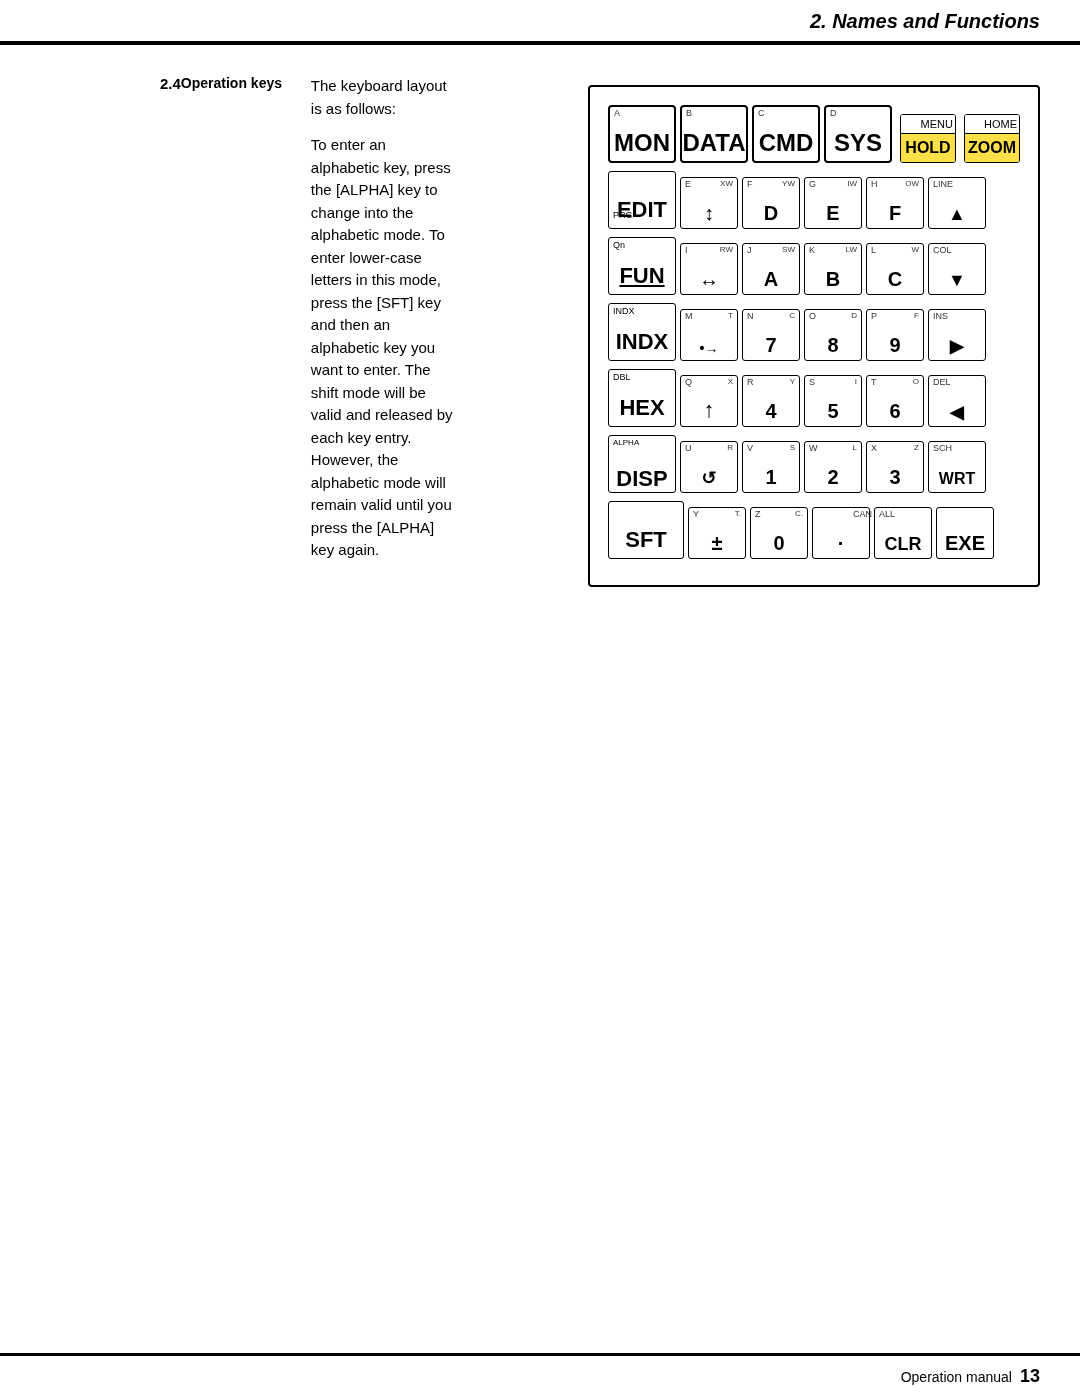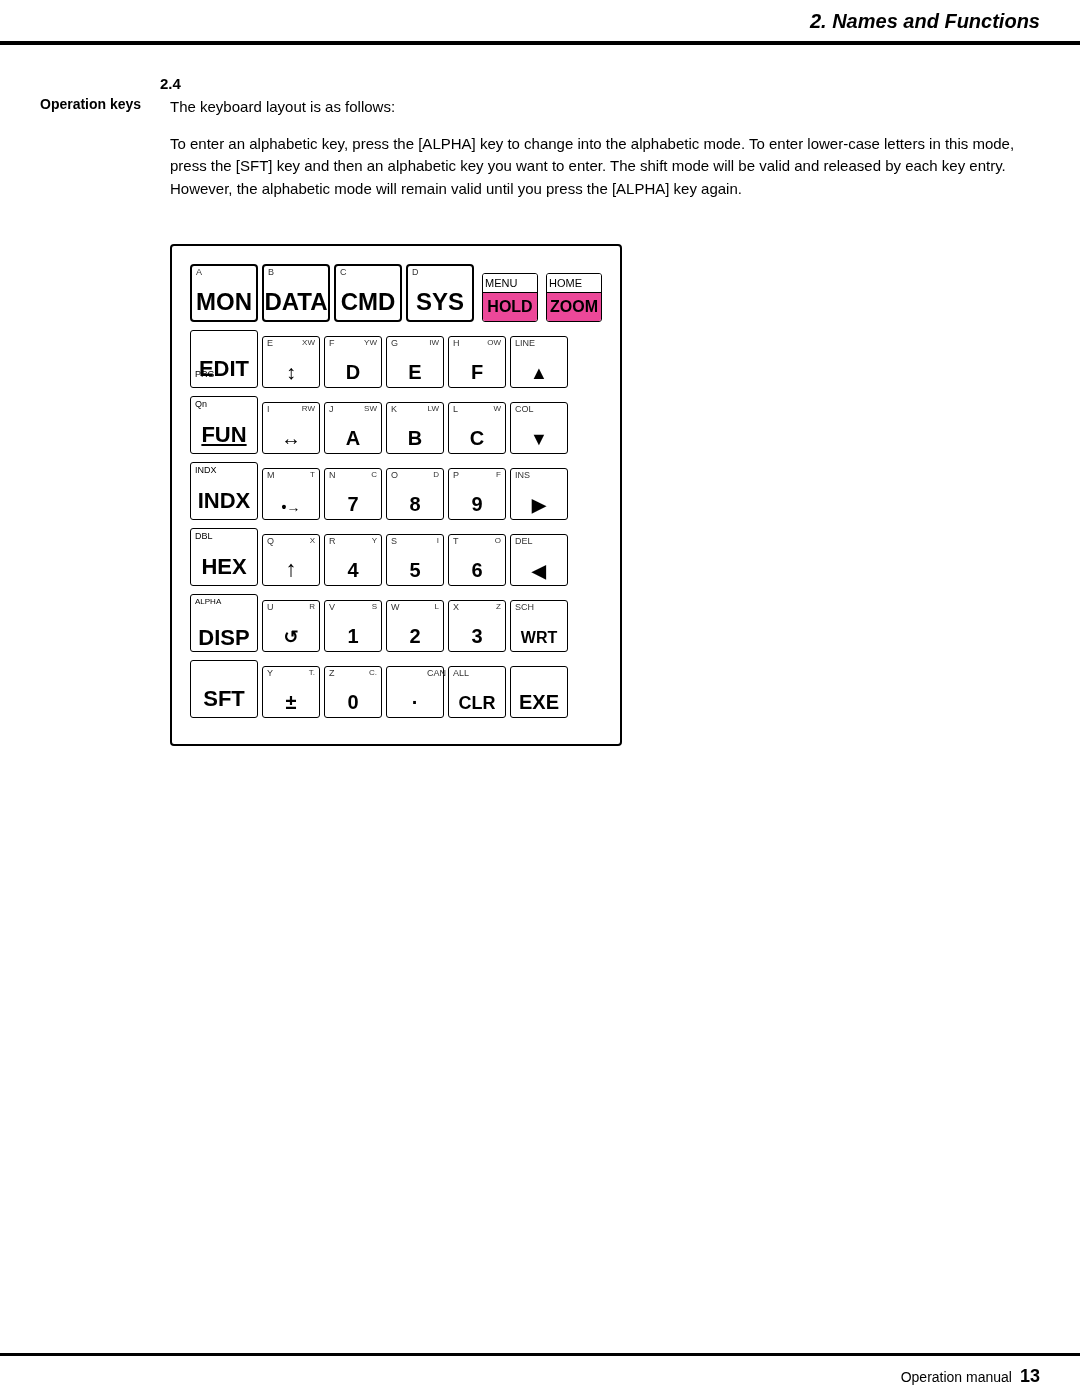"2.4" .content { flex-direction: column -> row }
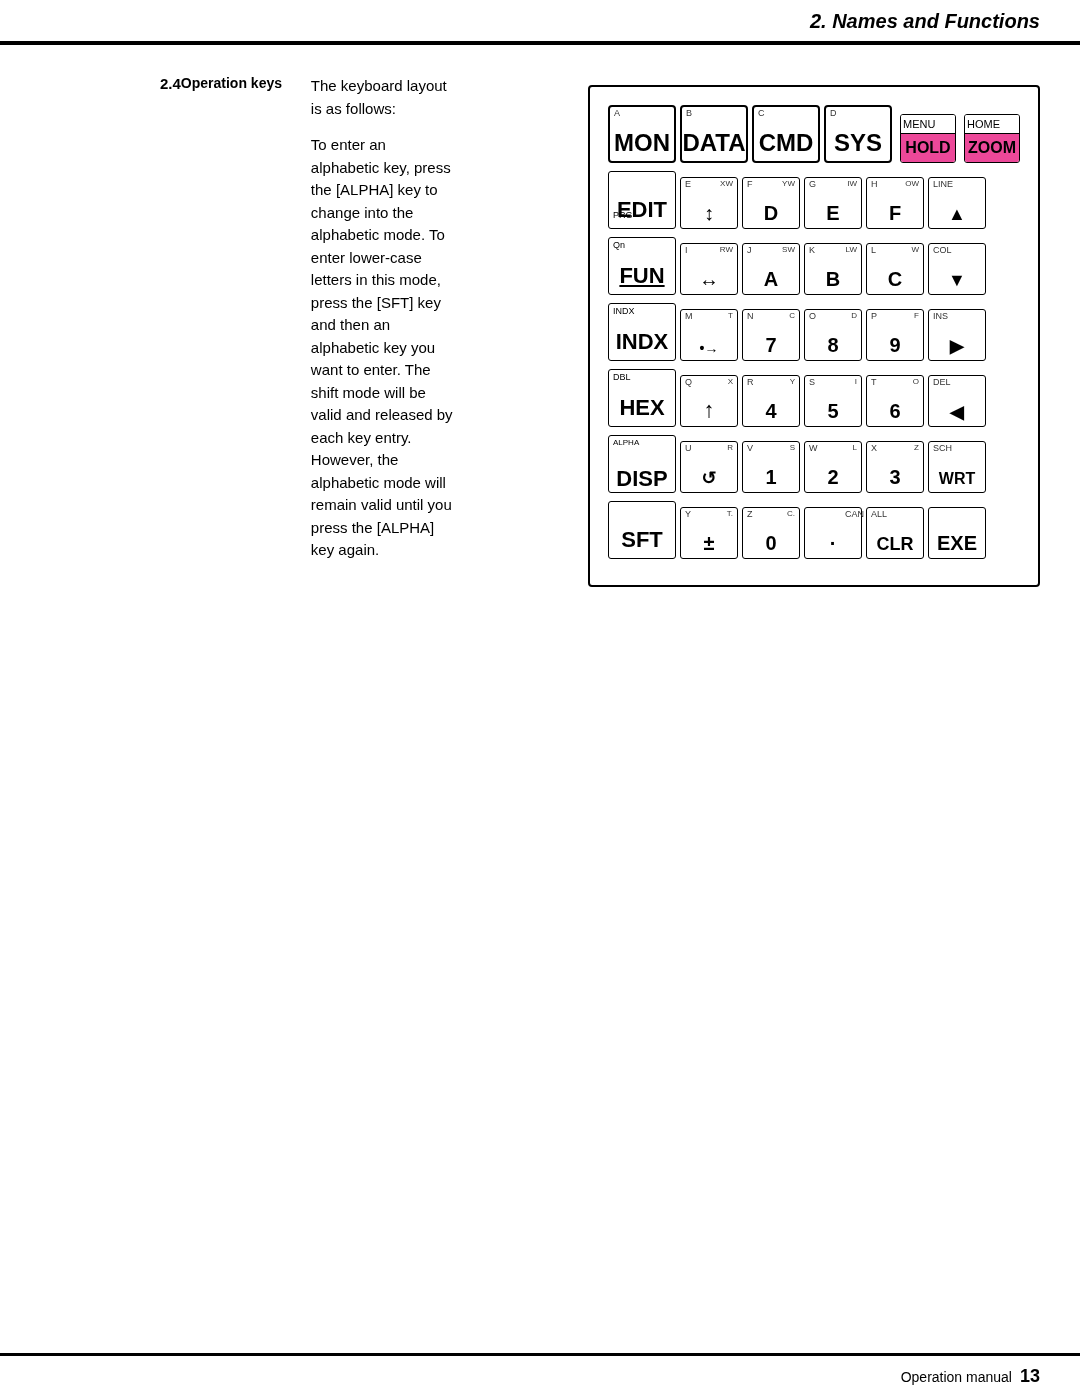"MENU" .key-double-top { text-align: left -> right }
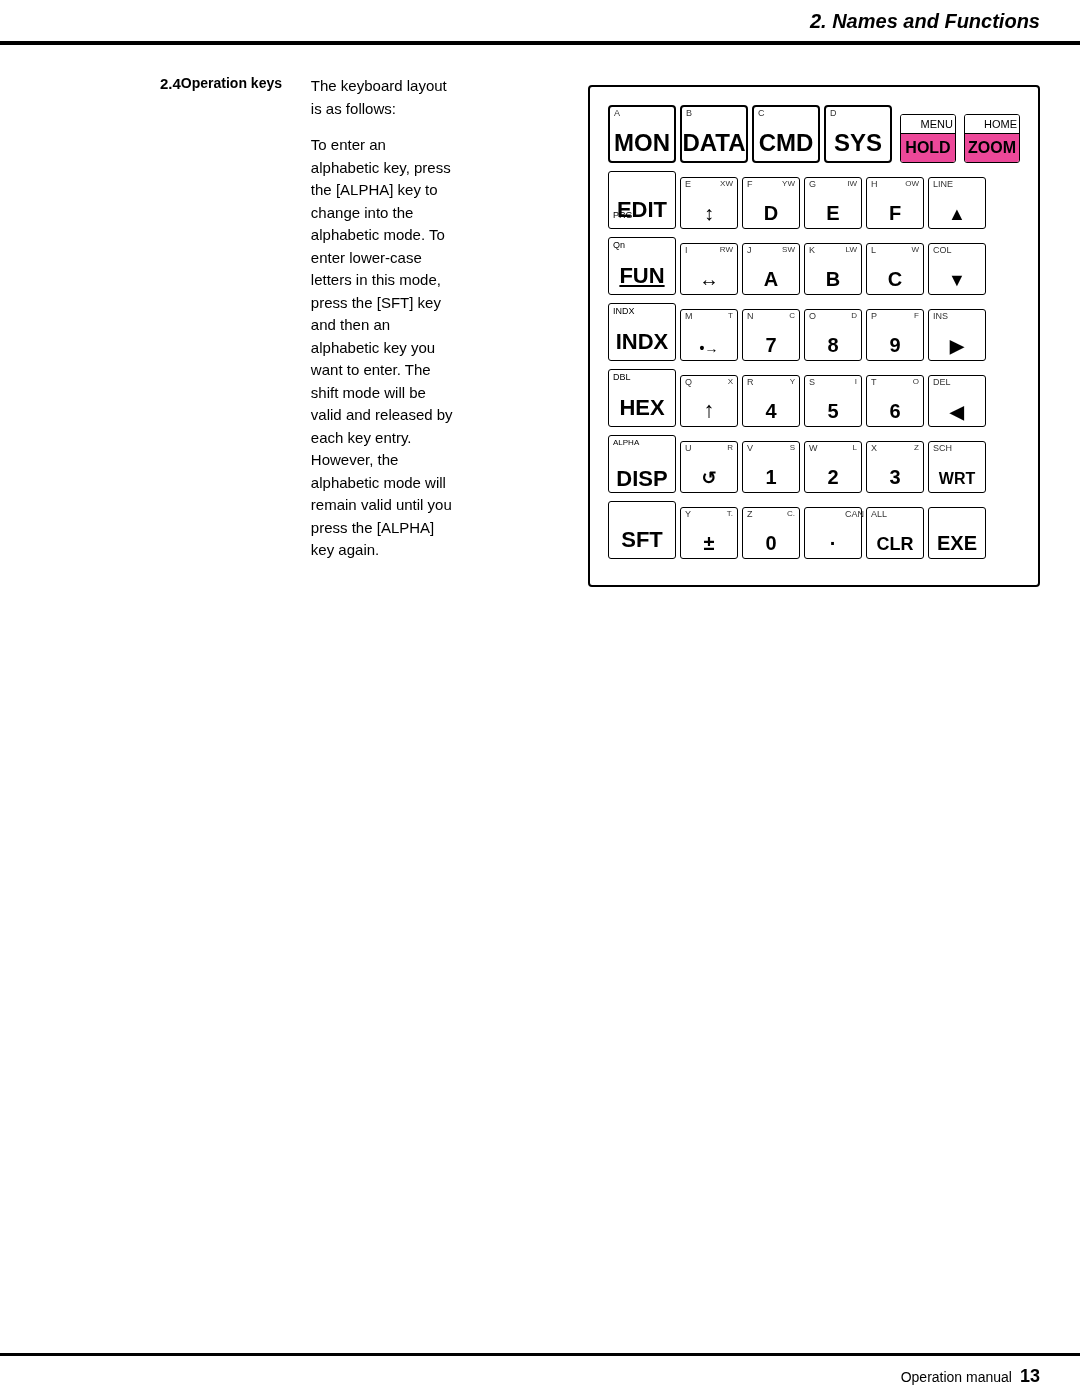"HOLD" .key-double-bottom { background: #ec4899 -> #fde047 }
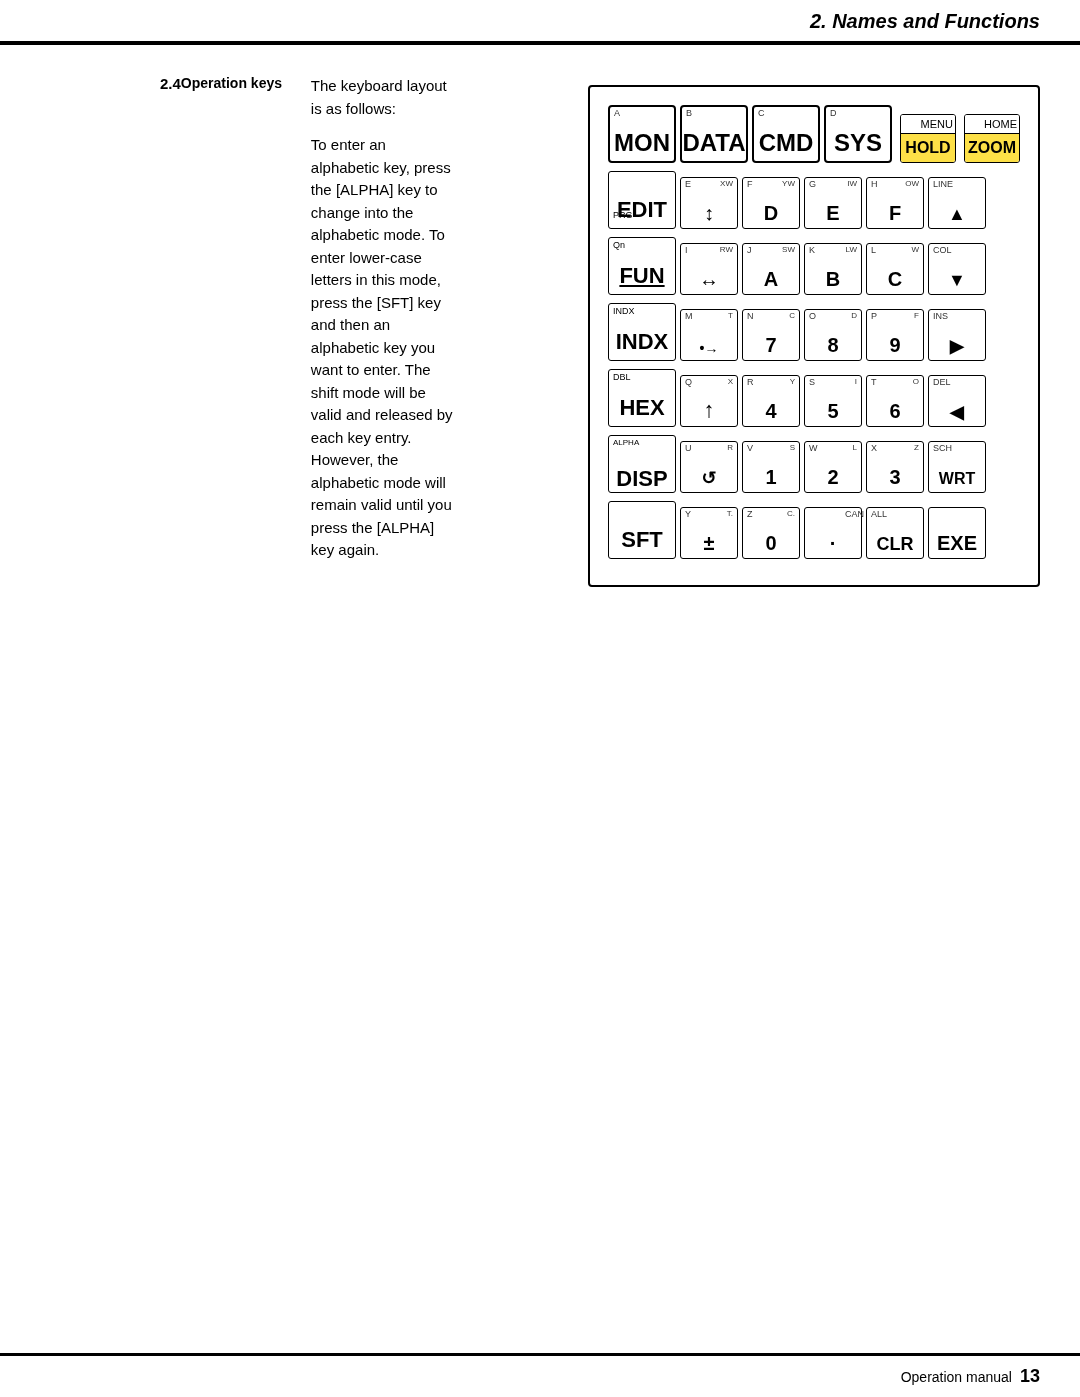"SFT" div { width: 68px -> 76px }
